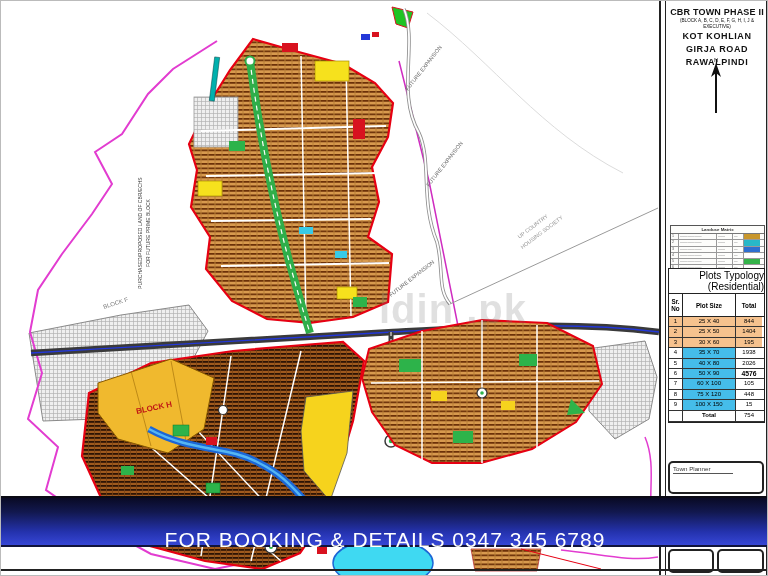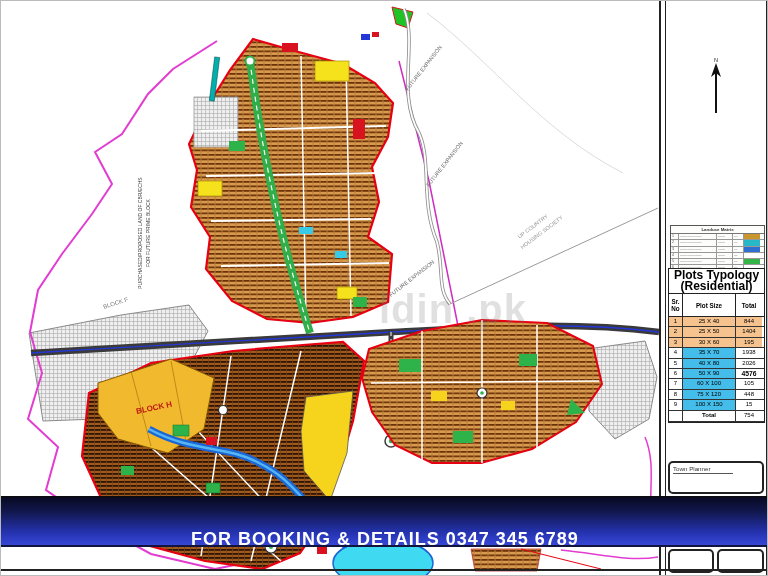"CBR TOWN PHASE II" div.tblock { html: none -> <div> <div>CBR TOWN PHASE II</div> <div>(BLOCK A, B, C, D, E, F, G, H, I, J &amp; EXECUTIVE)</div> <div>KOT KOHLIAN</div> <div>GIRJA ROAD</div> <div>RAWALPINDI</div> </div> }
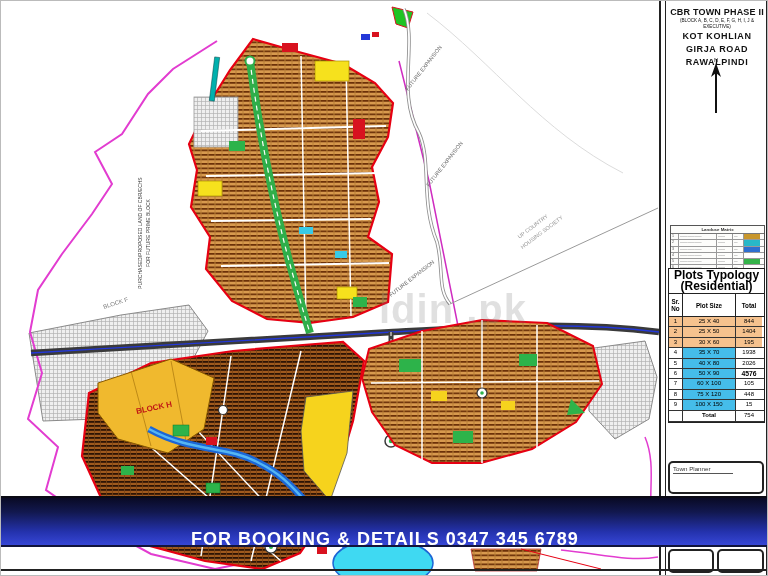"Plots Typology" .typ-title { font-size: 12px -> 10px; font-weight: bold -> normal; text-align: center -> right }
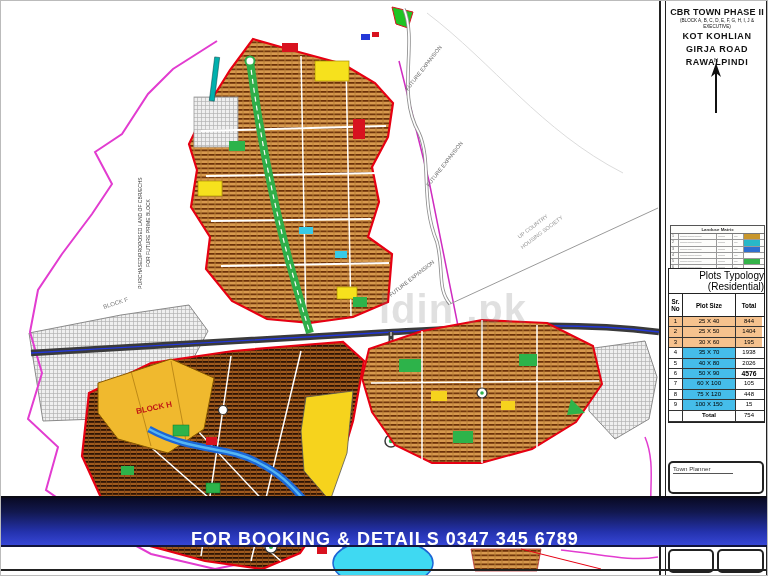"FOR BOOKING & DETAILS 0347" .banner span { font-size: 18px -> 21px; font-weight: bold -> normal }
